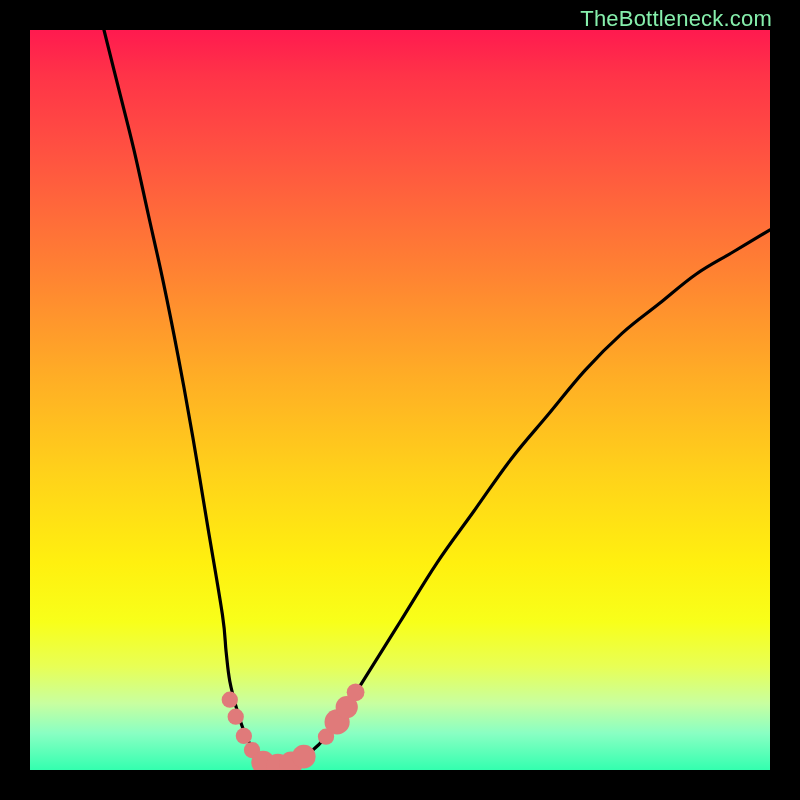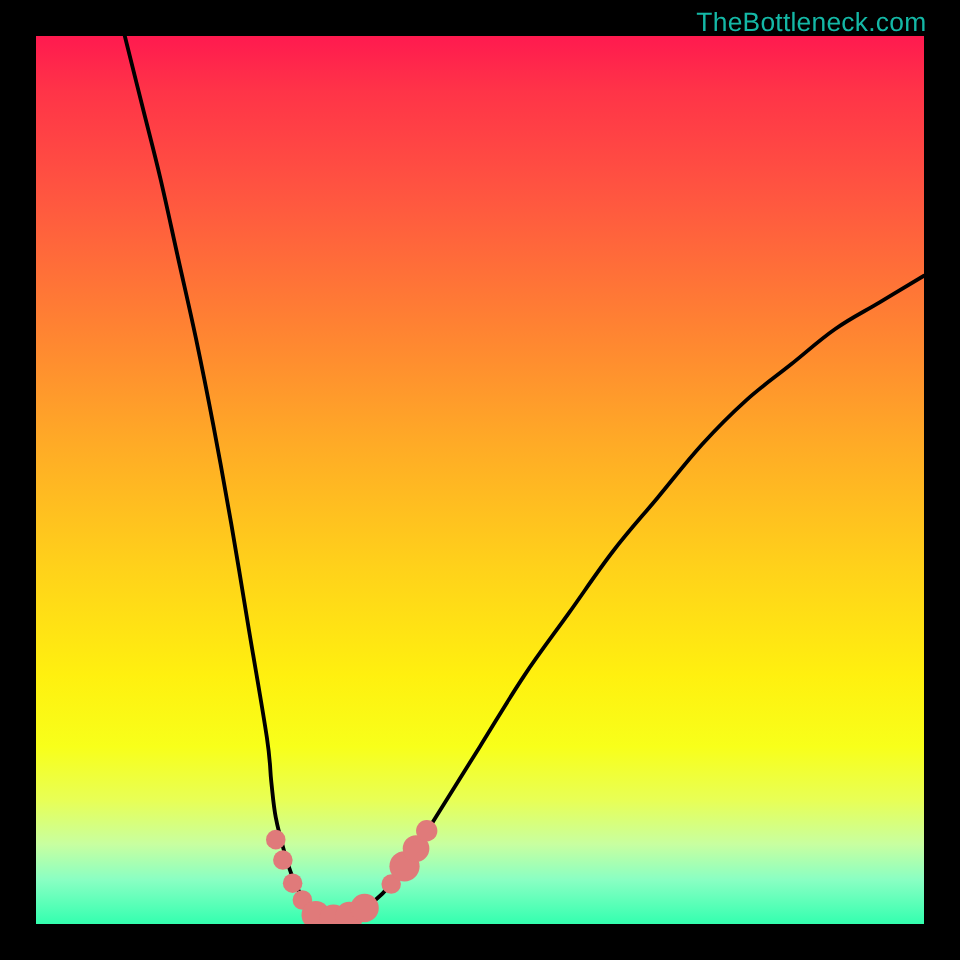"TheBottleneck.com" .watermark { color: #14b8a6 -> #86efac }
